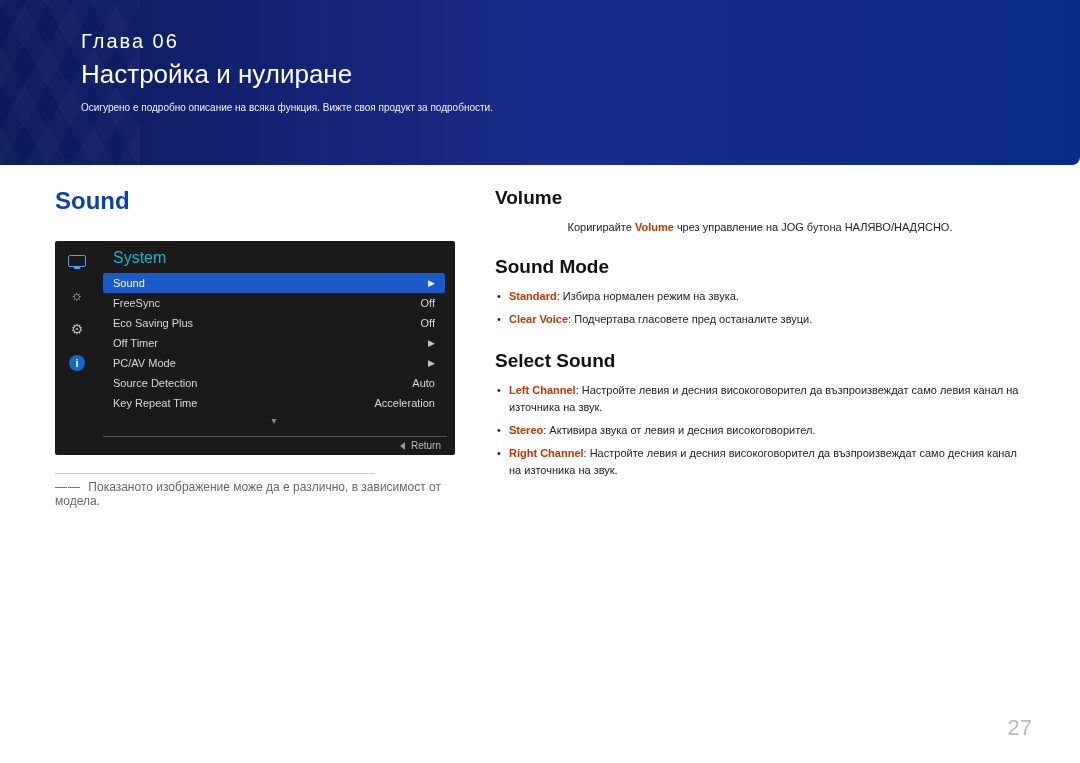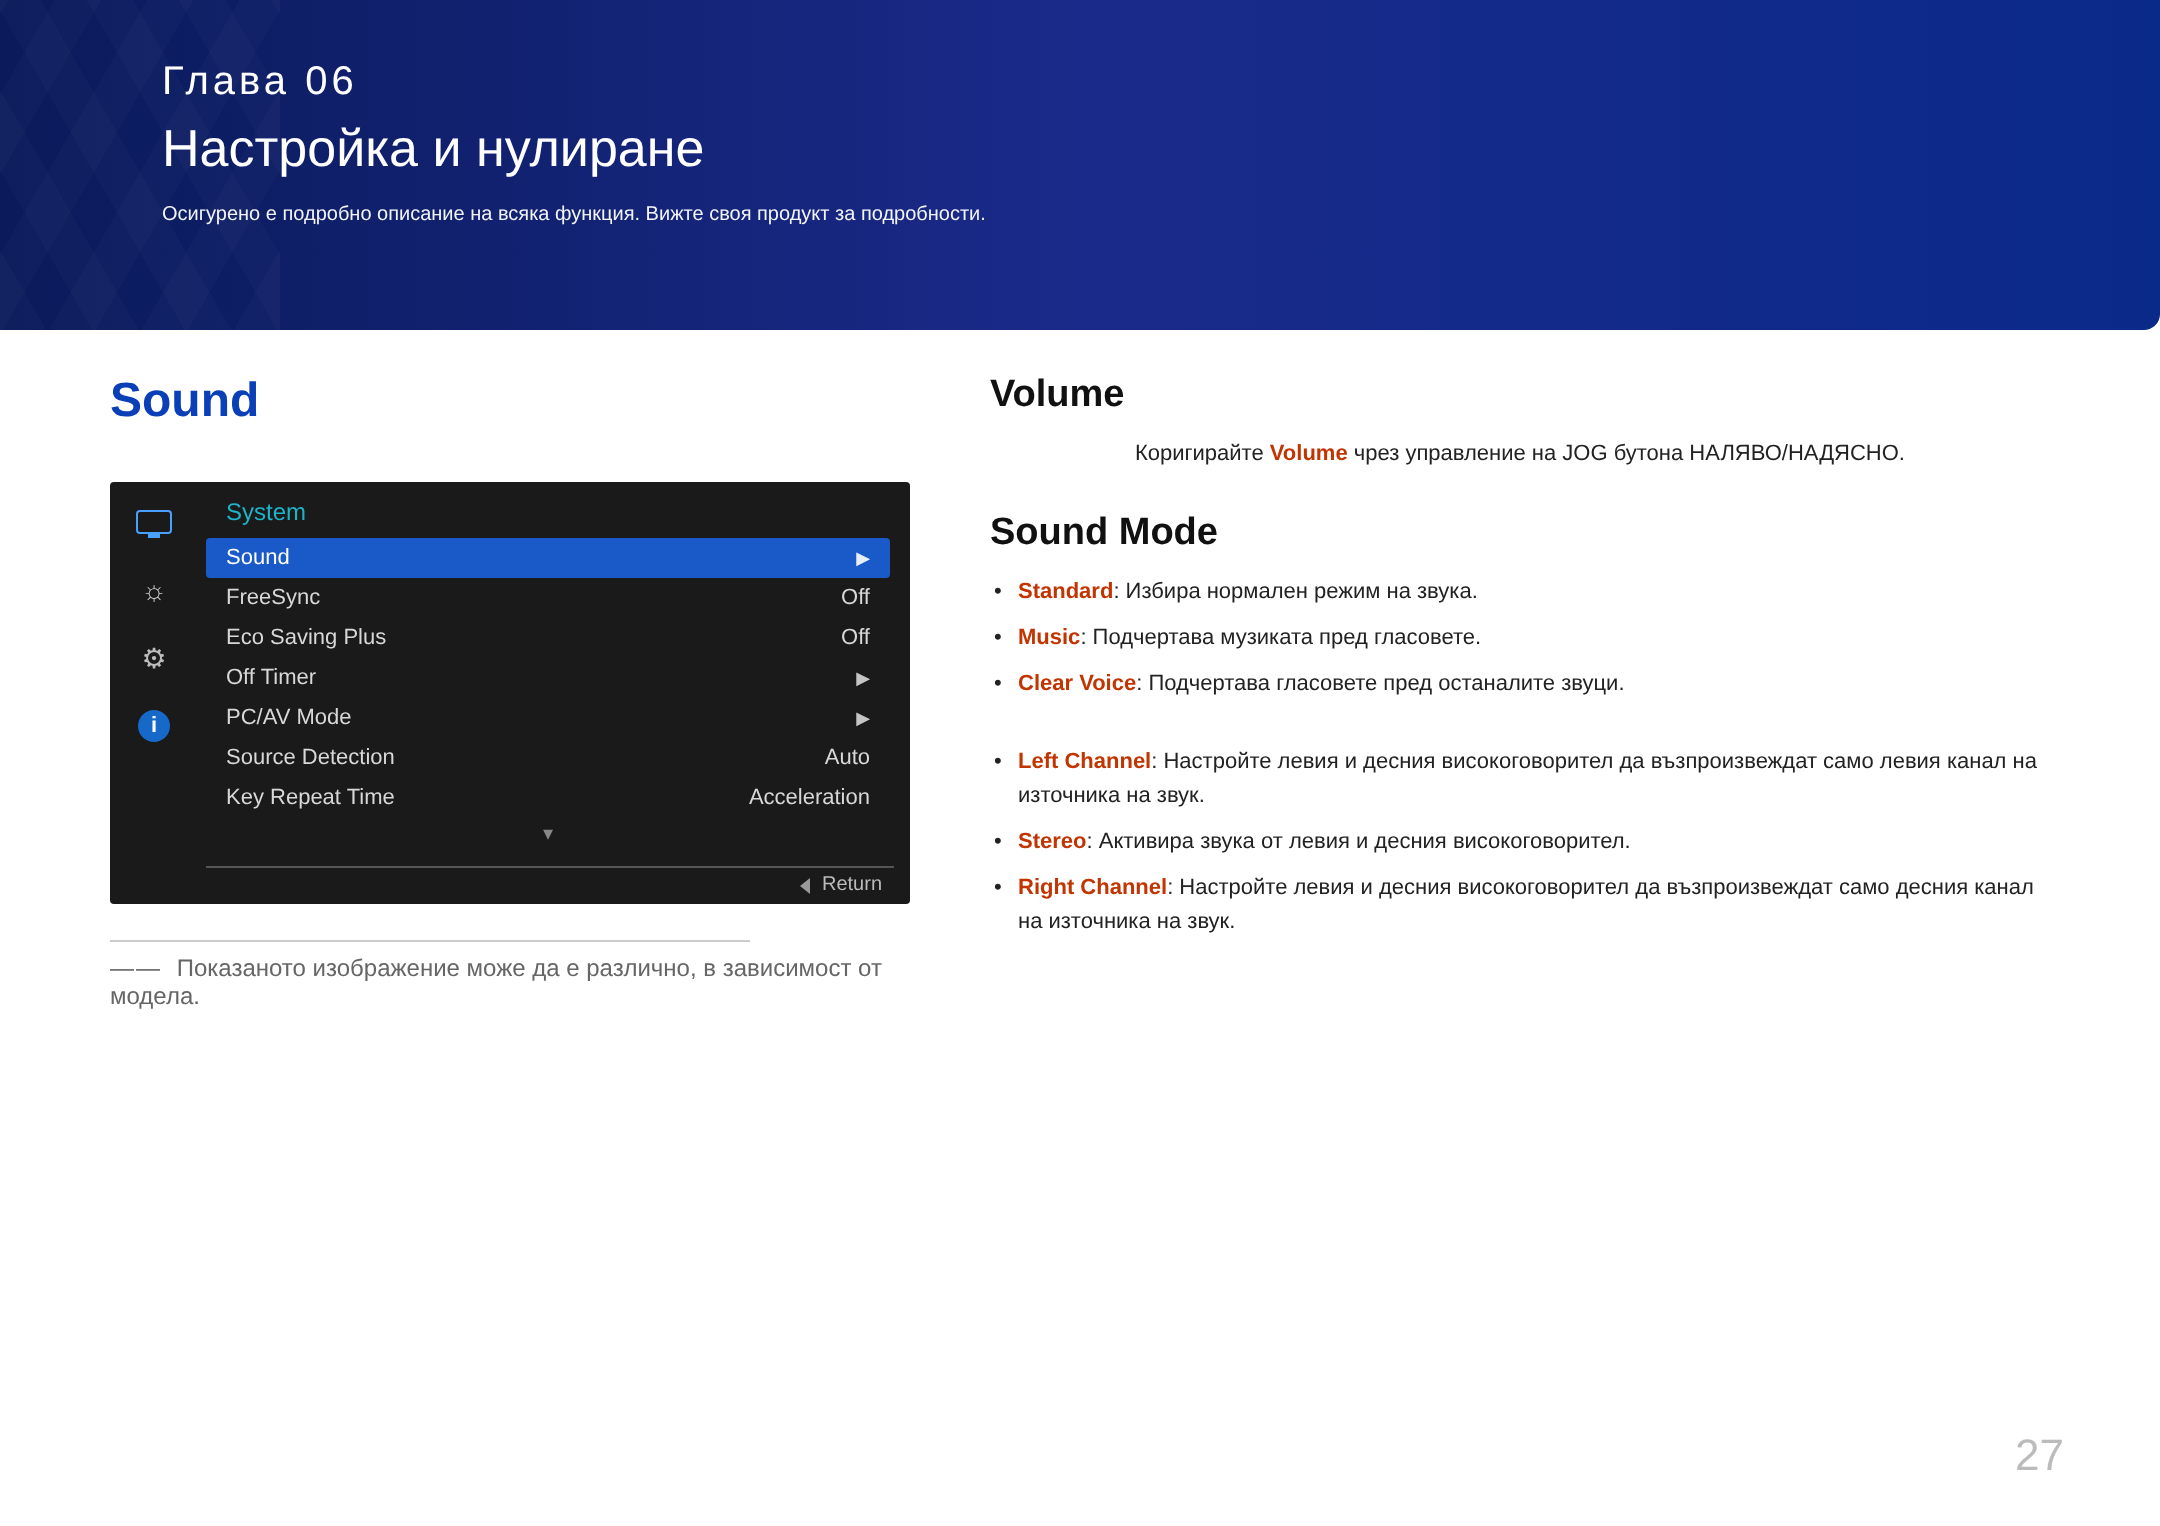"System" .osd-title { font-size: 12px -> 16px }
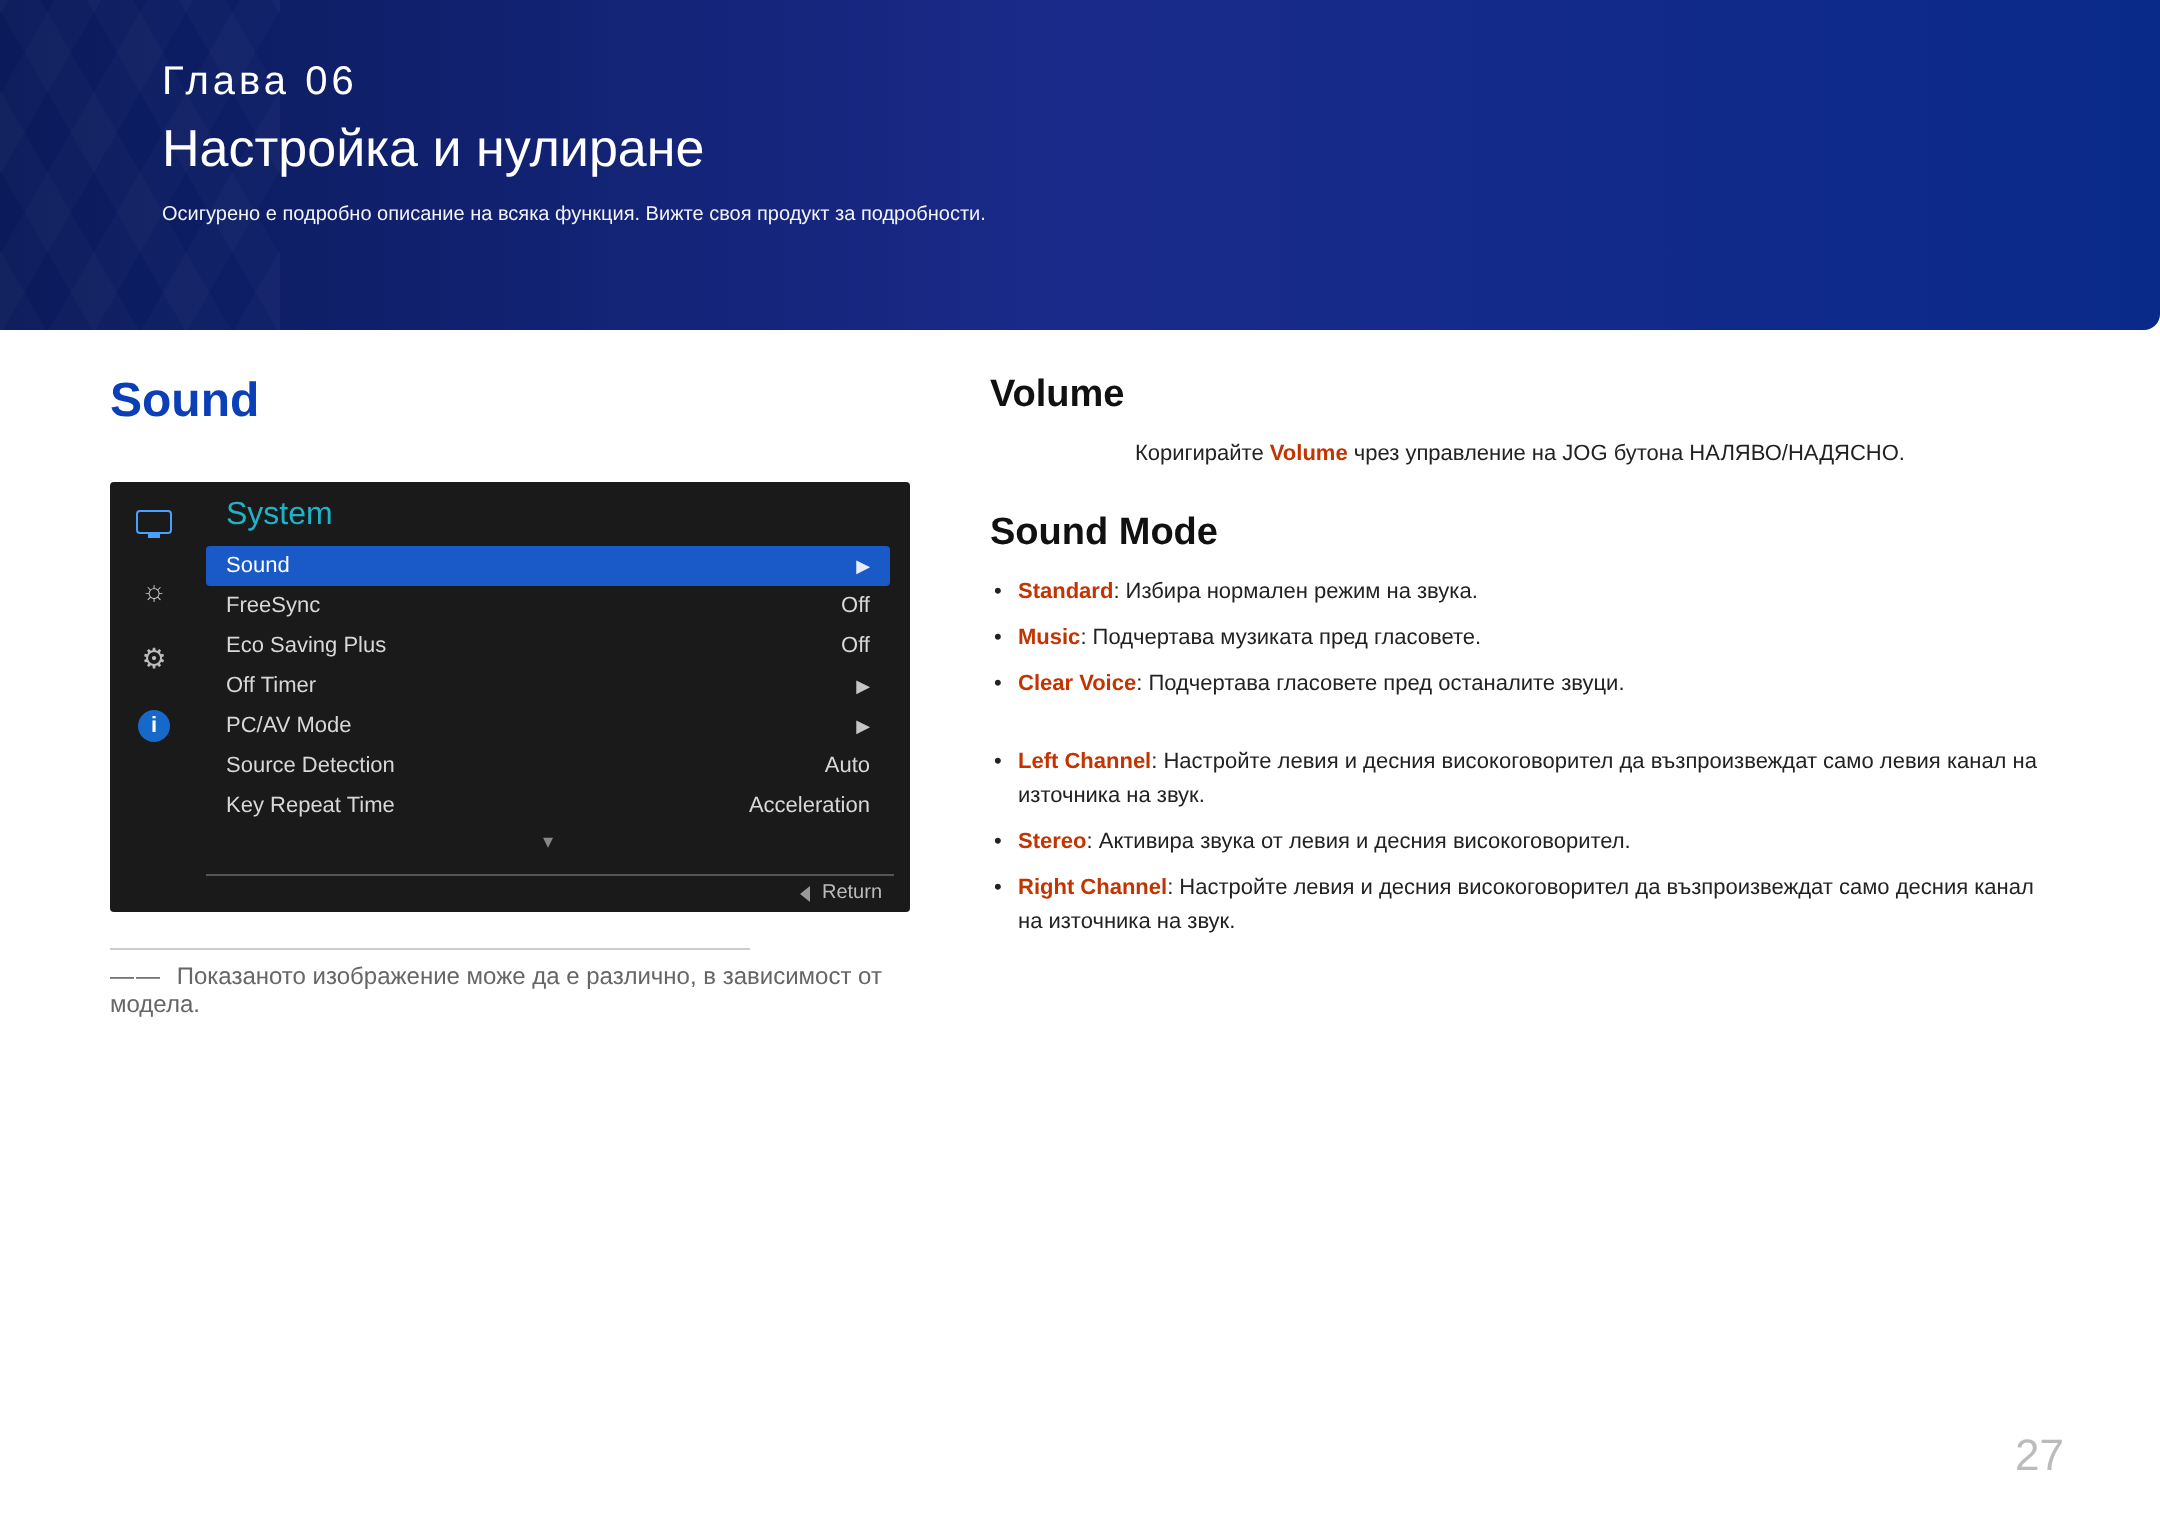"Music: Подчертава музиката пред" li { html: <li><span>Music</span><span>: Подчертава музиката пред гласовете.</span></li> -> none }
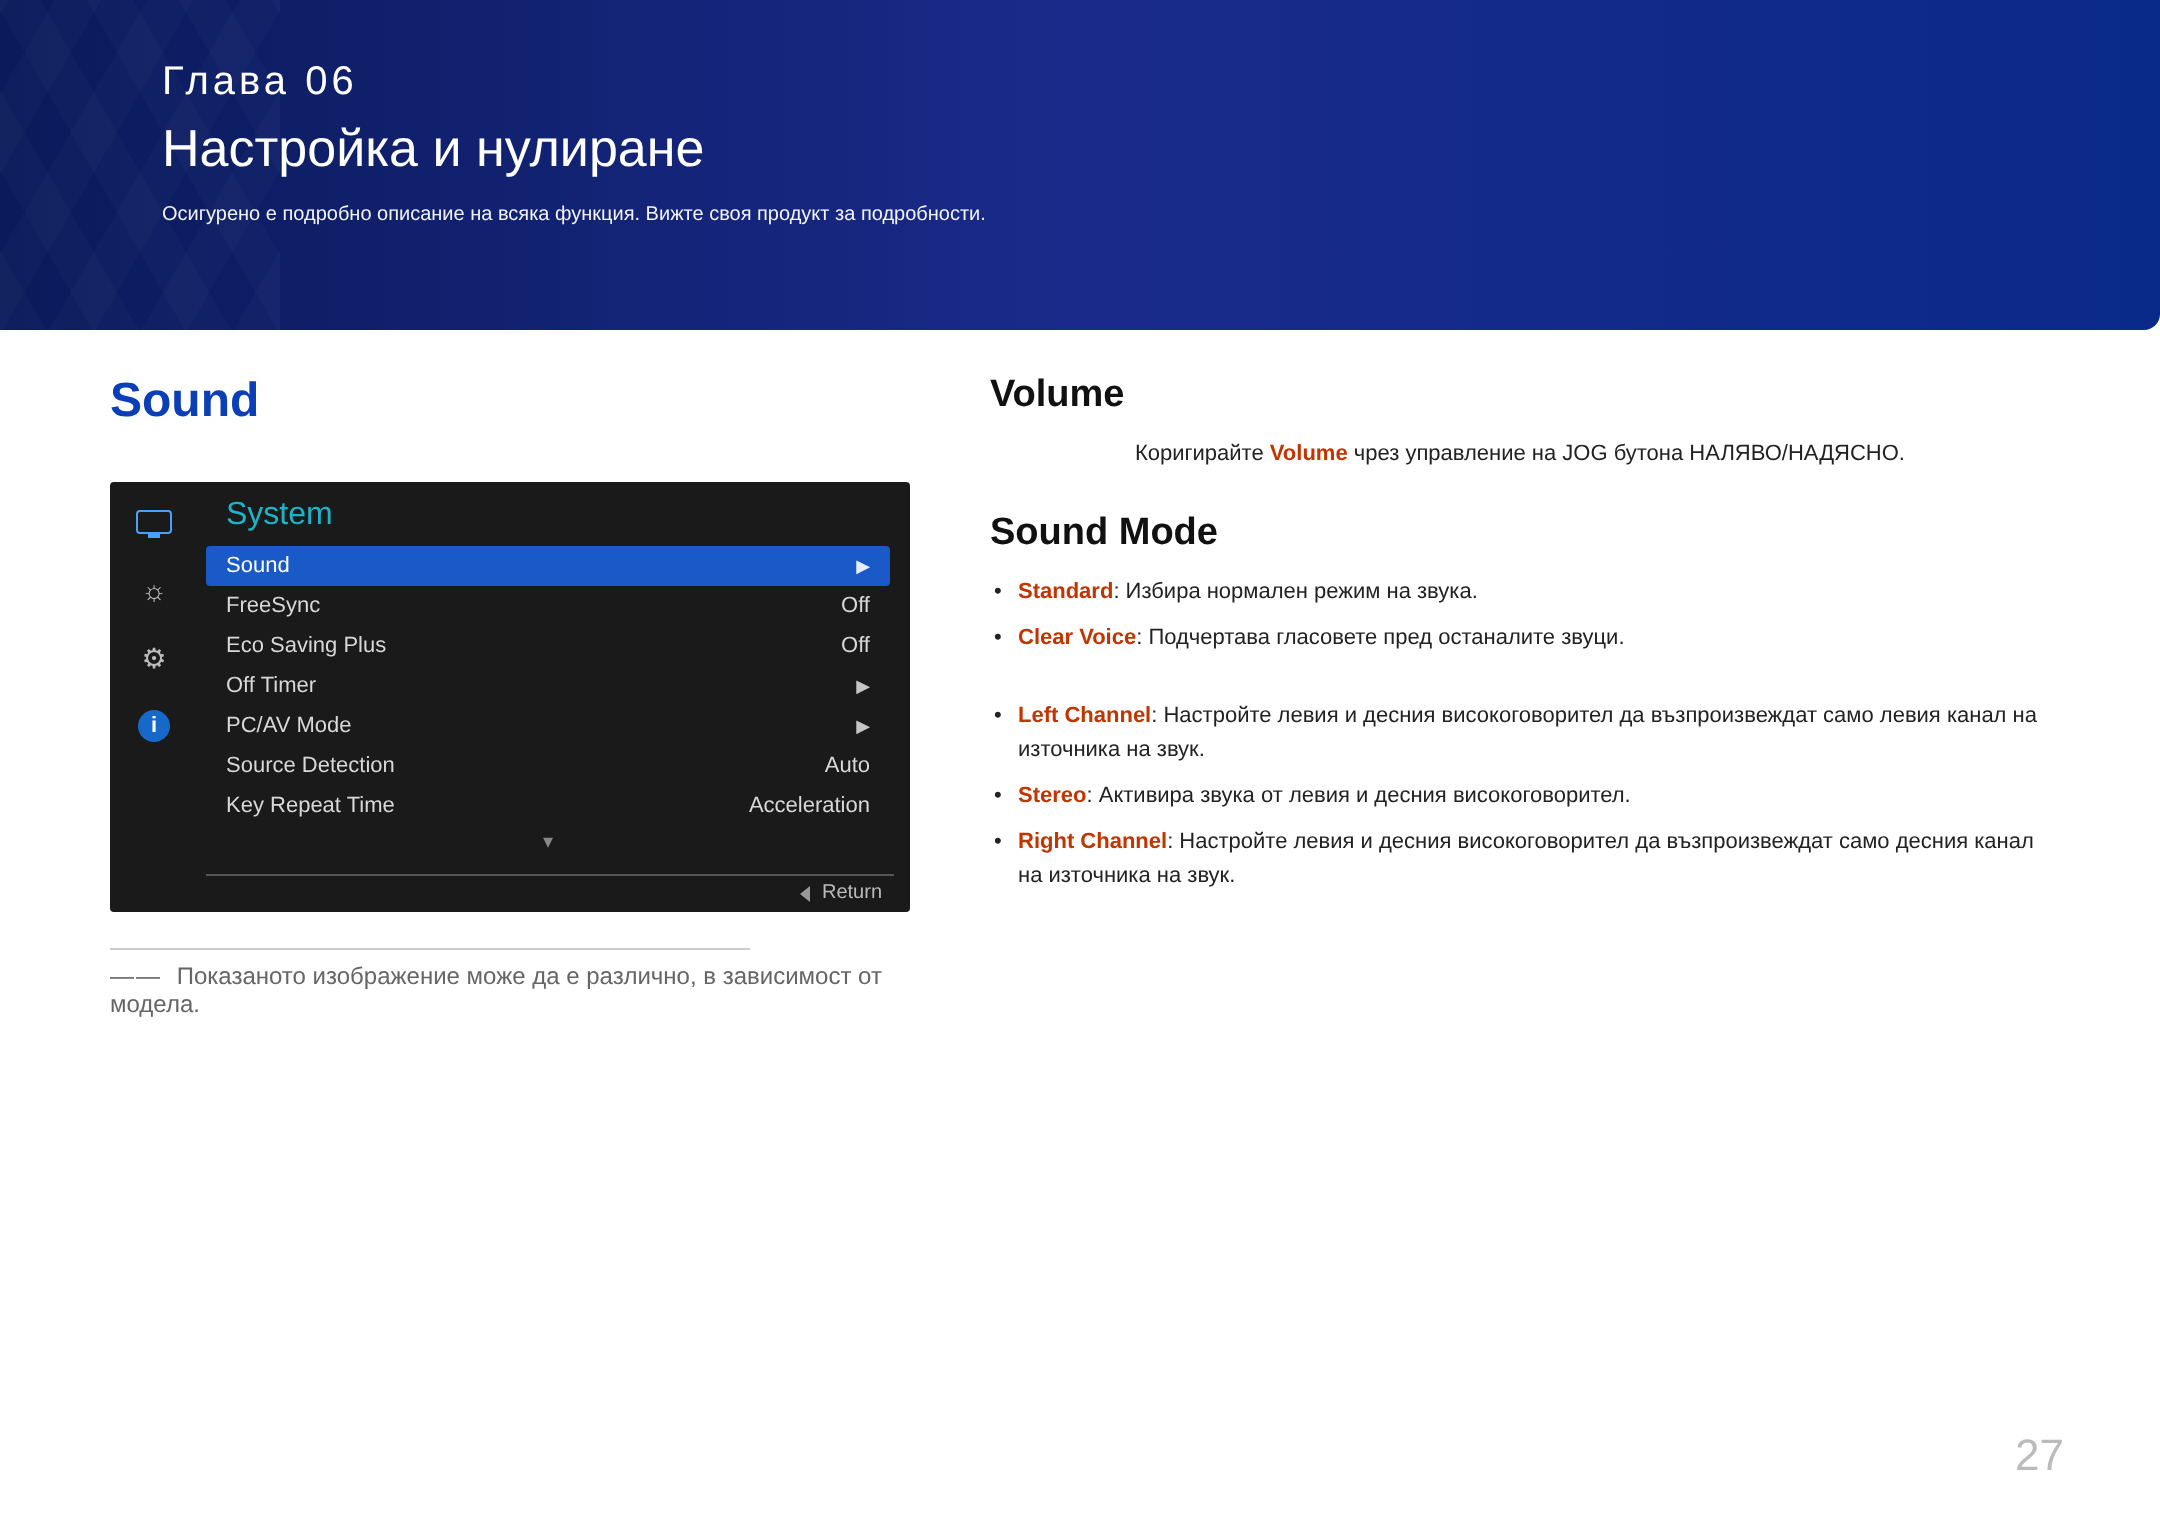"Select Sound" div.h2 { html: none -> <div>Select Sound</div> }
